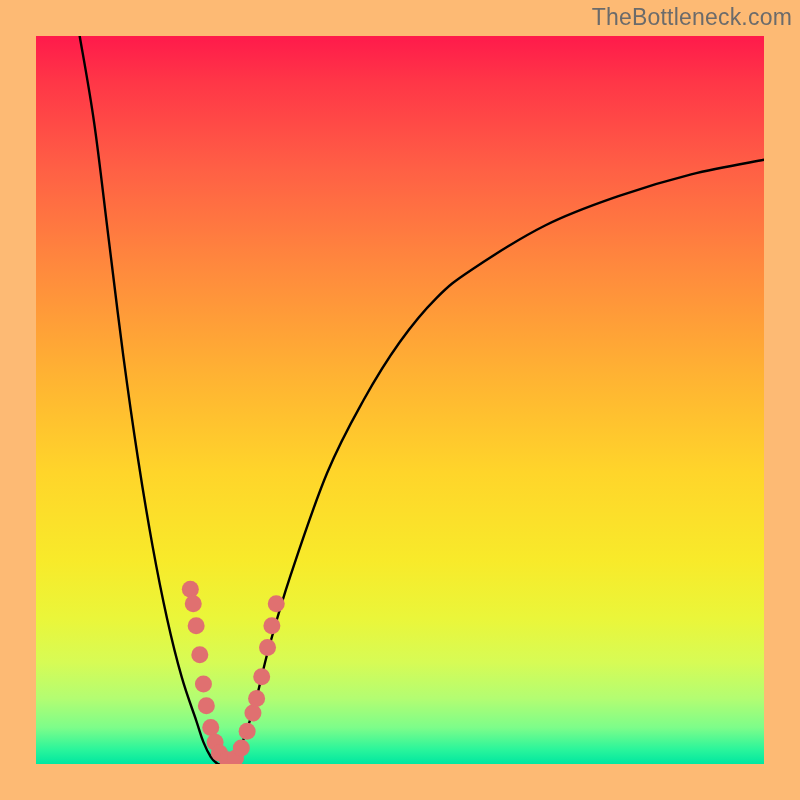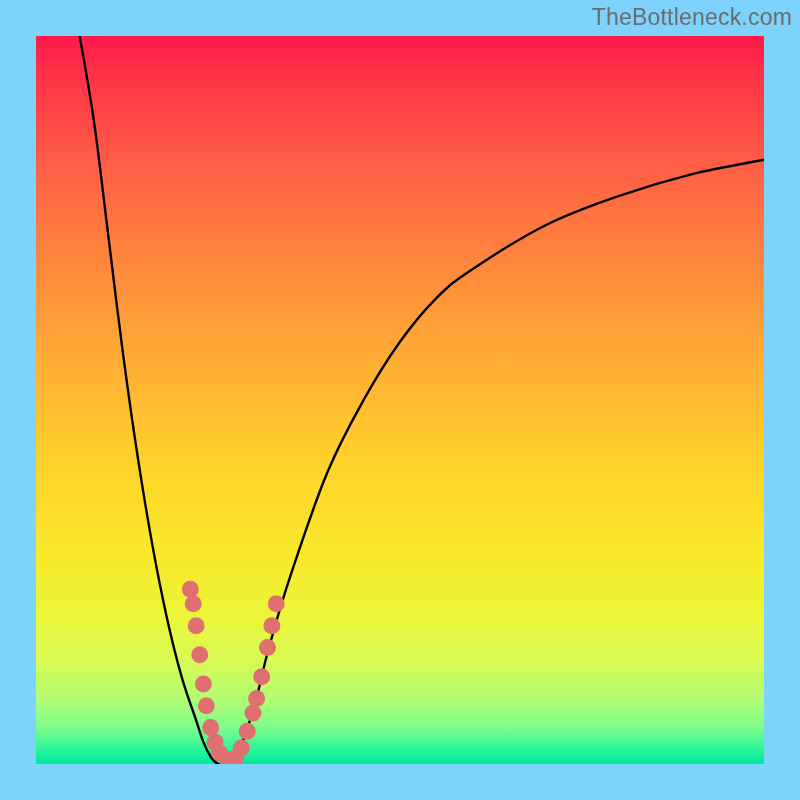"TheBottleneck.com" .frame { background: #7dd3fc -> #fdba74 }
